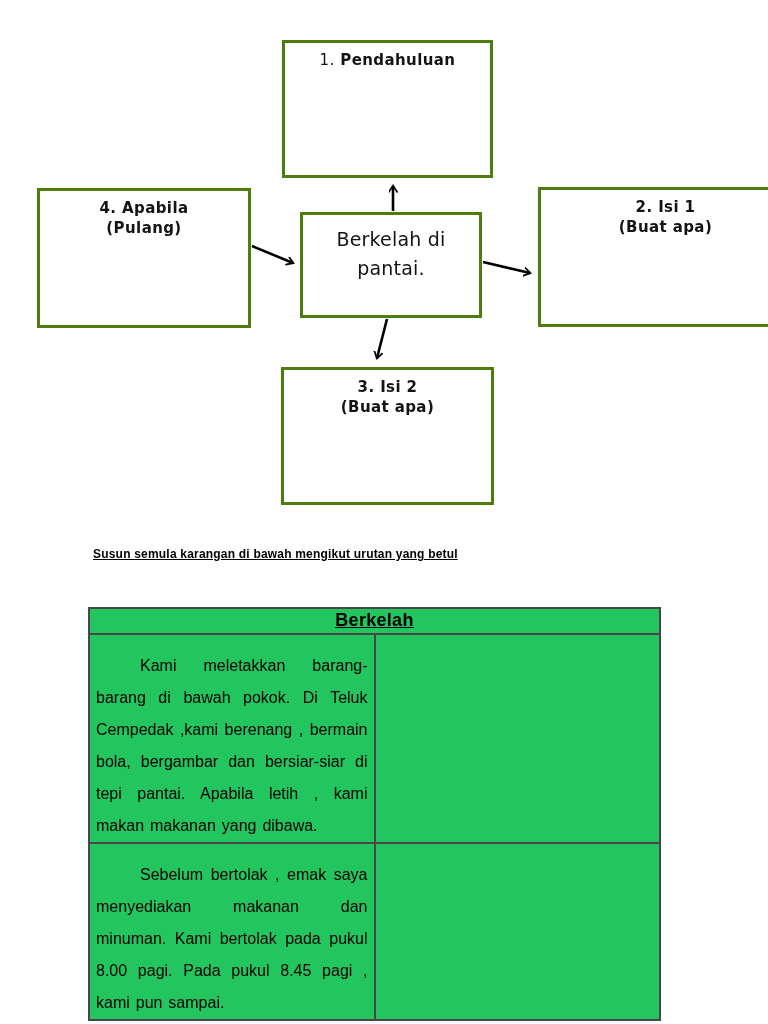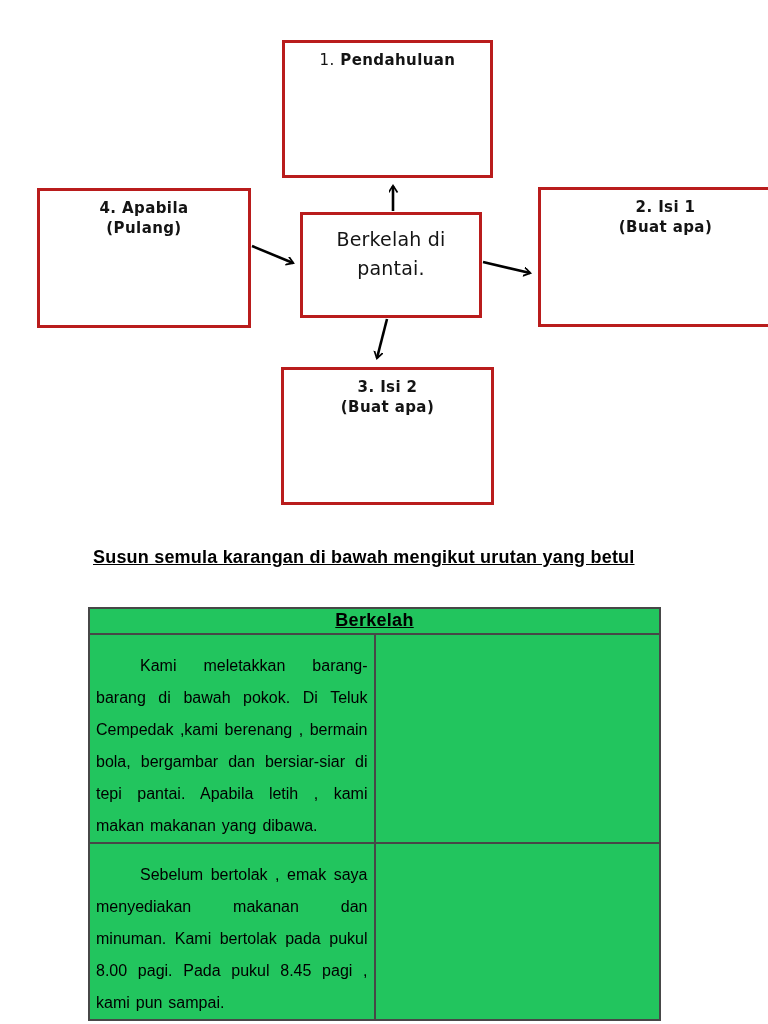"1. Pendahuluan" .node { border: 3px solid #b91c1c -> 3px solid #4d7c0f }
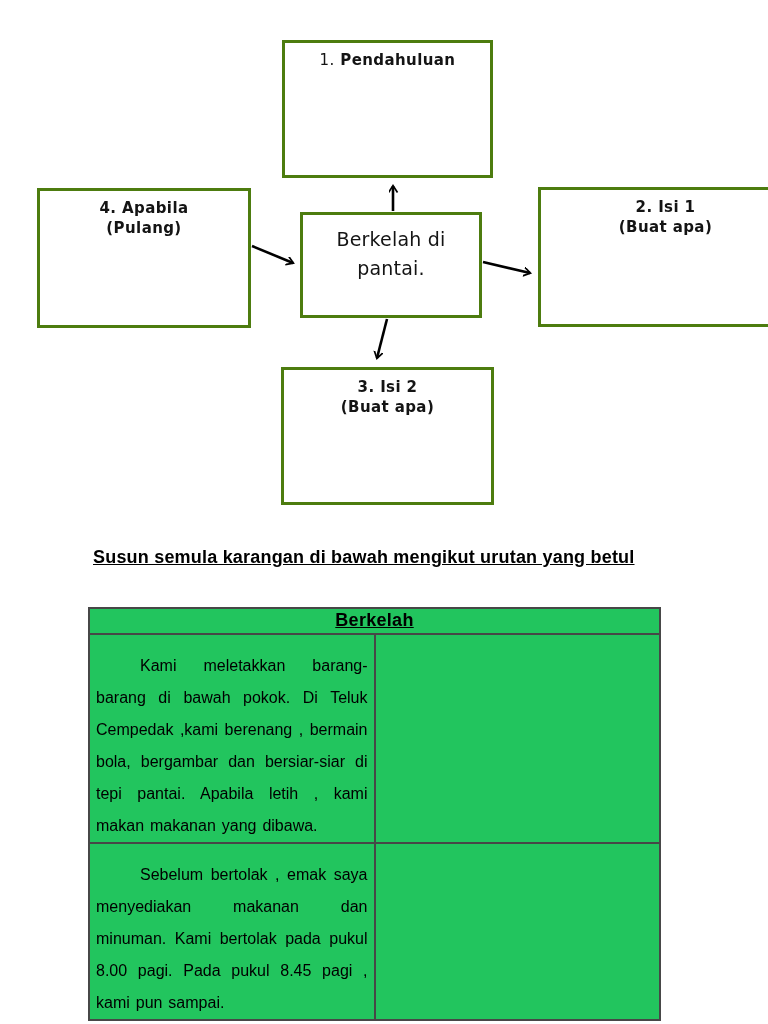"Susun semula karangan di bawah" .instruction { font-size: 18px -> 12px }
